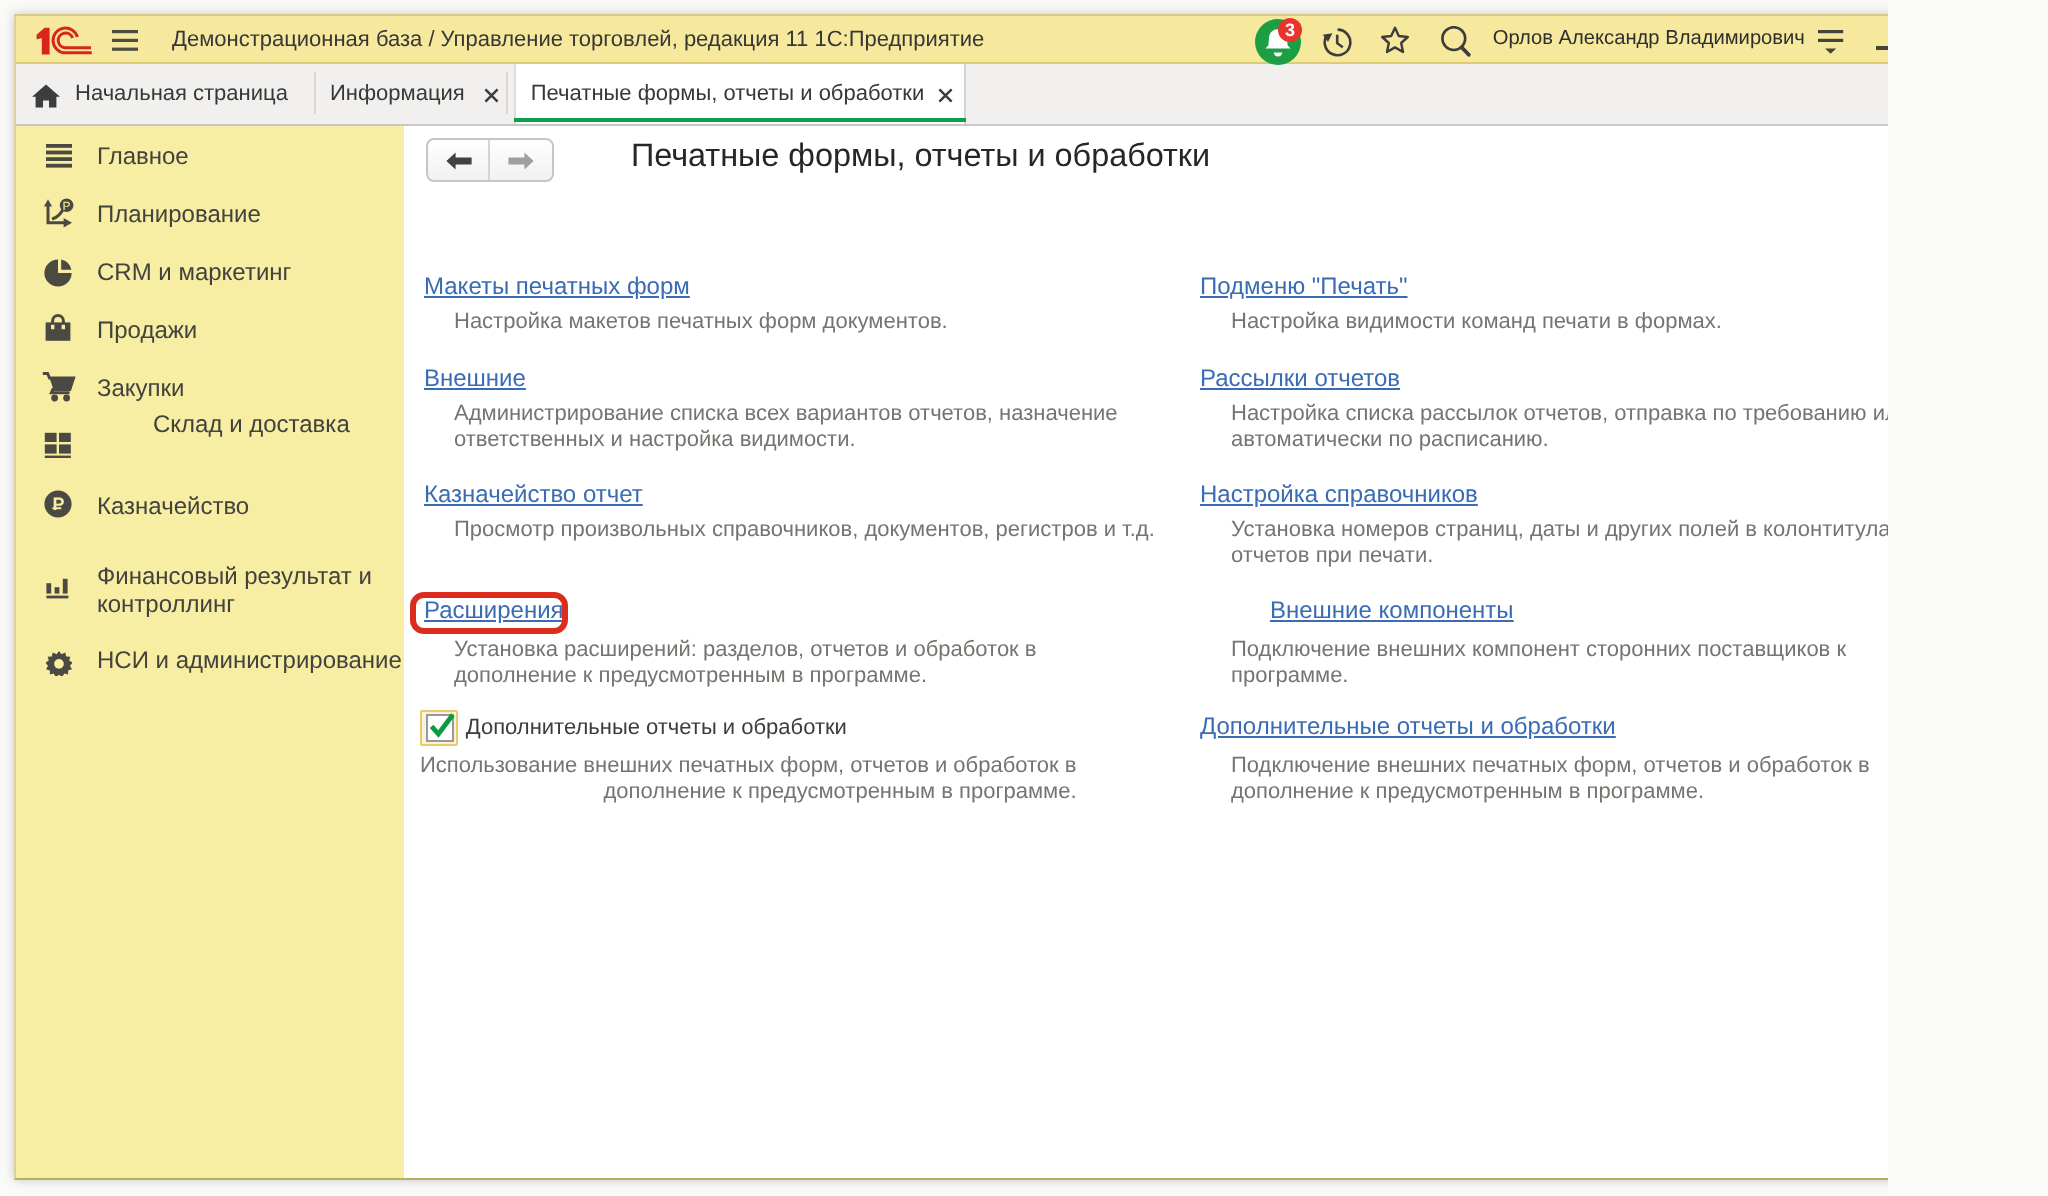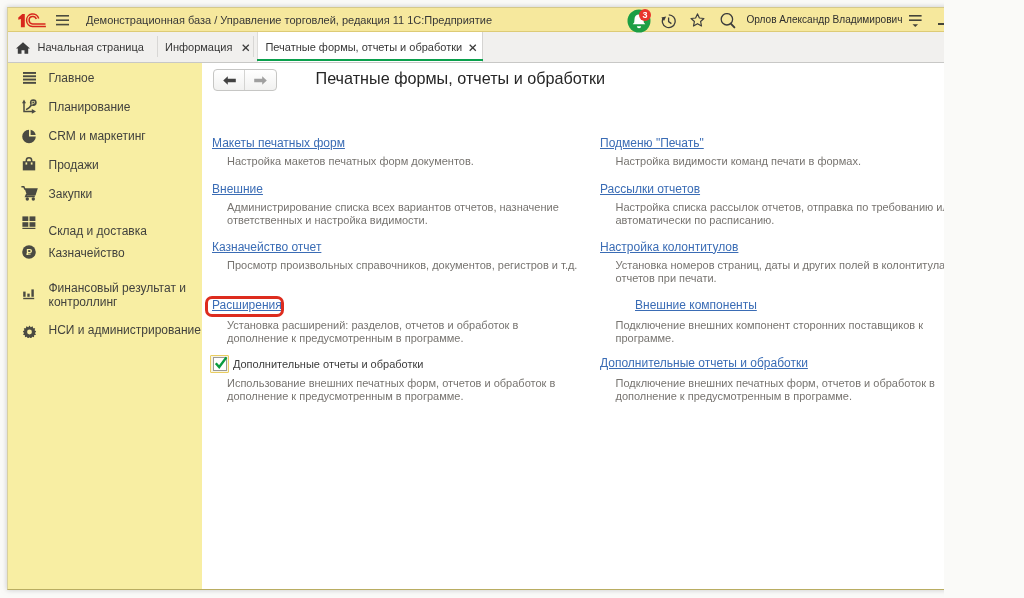"Склад и доставка" div.slbl { margin-left: none -> 28px; top: 225px -> 206px }
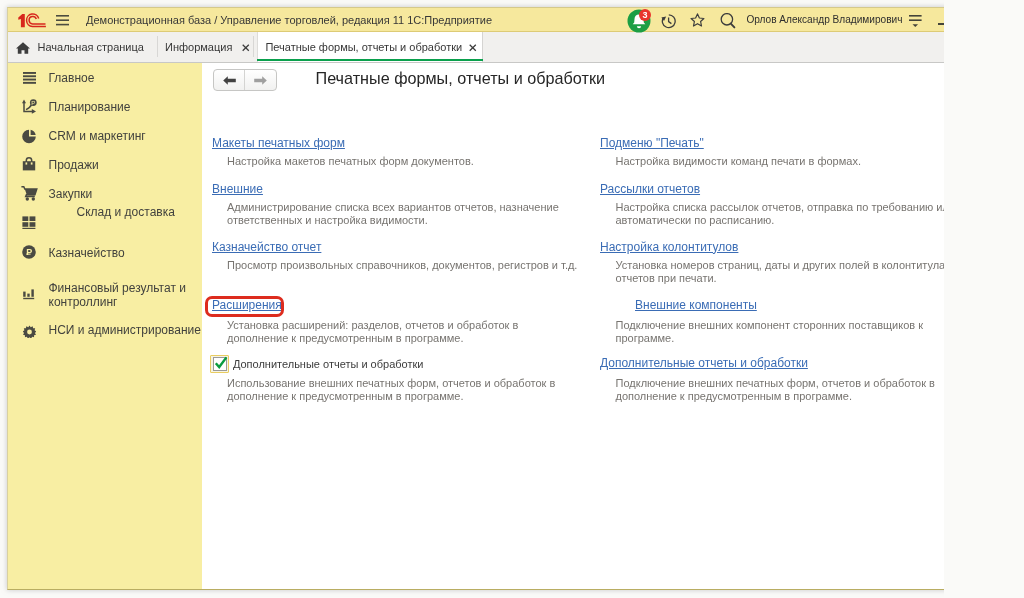"Настройка колонтитулов" span.link { text: колонтитулов -> справочников }
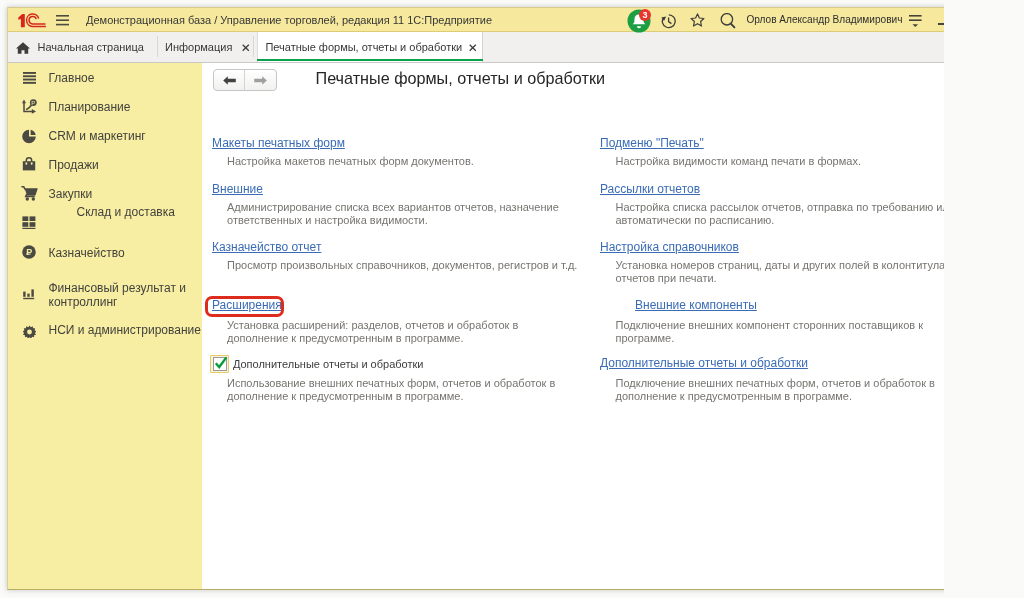"Использование внешних печатных форм," div.grp { left: 211px -> 194px; text-align: none -> right }
